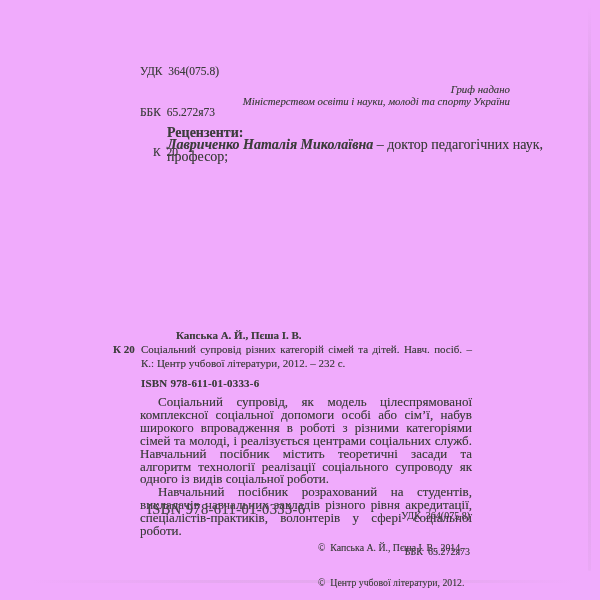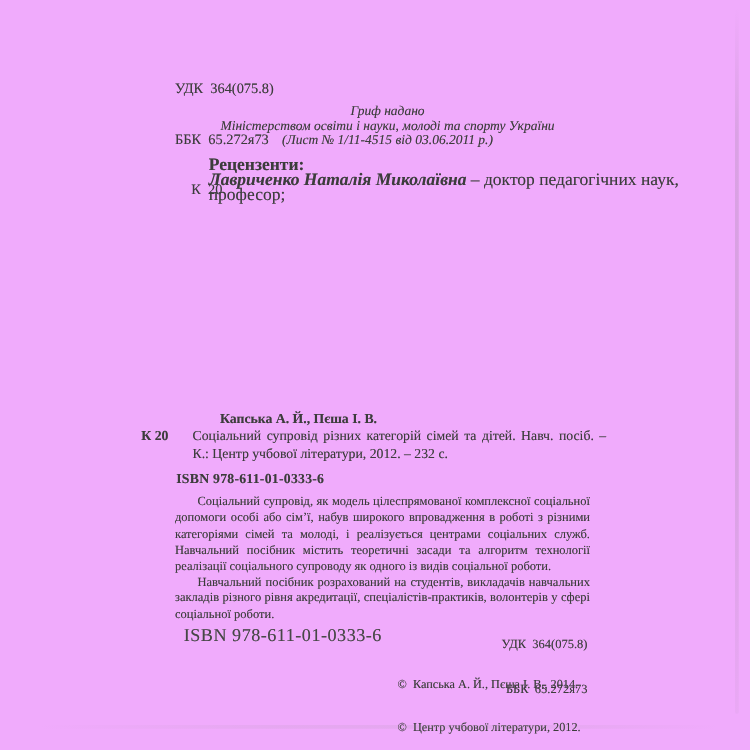"Гриф надано" .grif { text-align: center -> right }
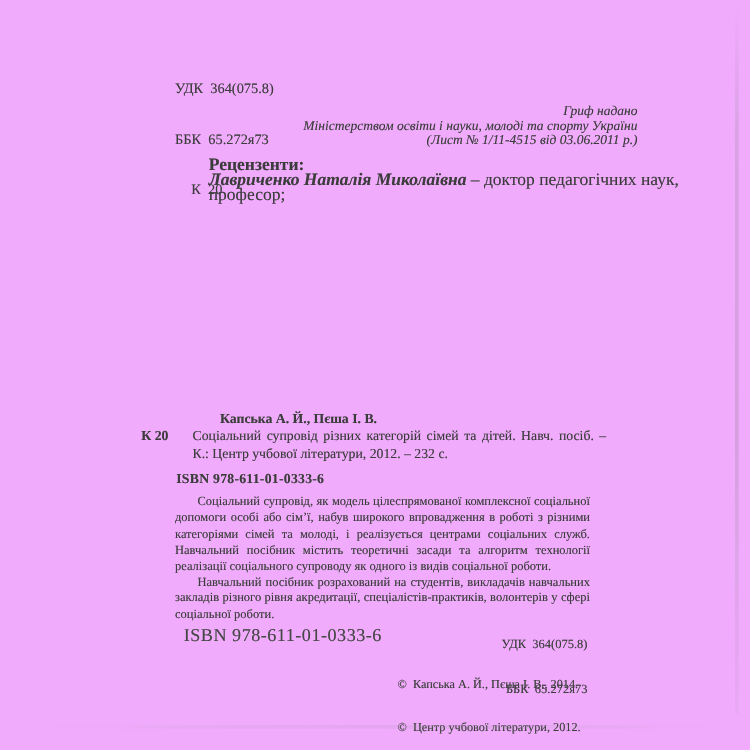"(Лист № 1/11-4515 від 03.06.2011" div { html: <div>(Лист № 1/11-4515 від 03.06.2011 р.)</div> -> none }
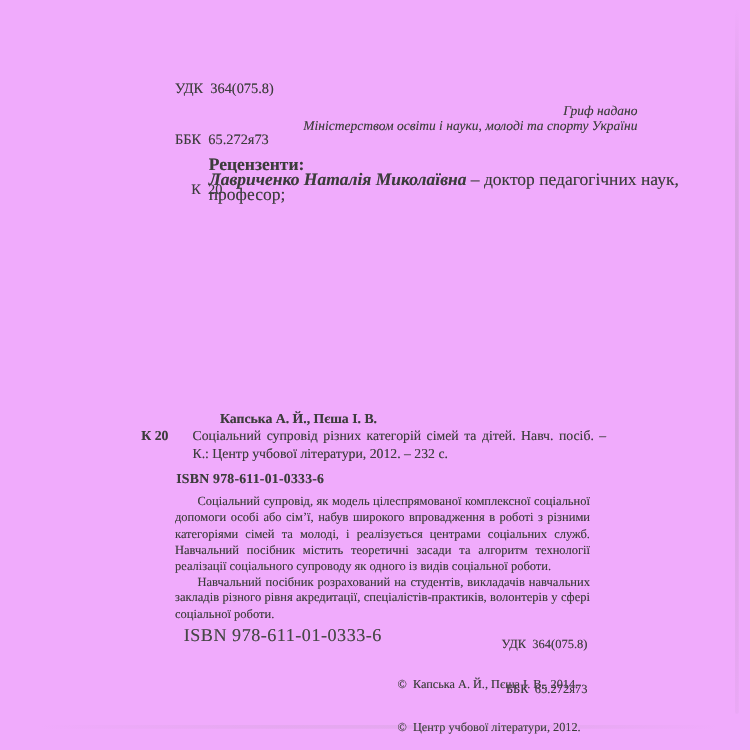"Соціальний супровід різних категорій" .entry { left: 154px -> 141px }
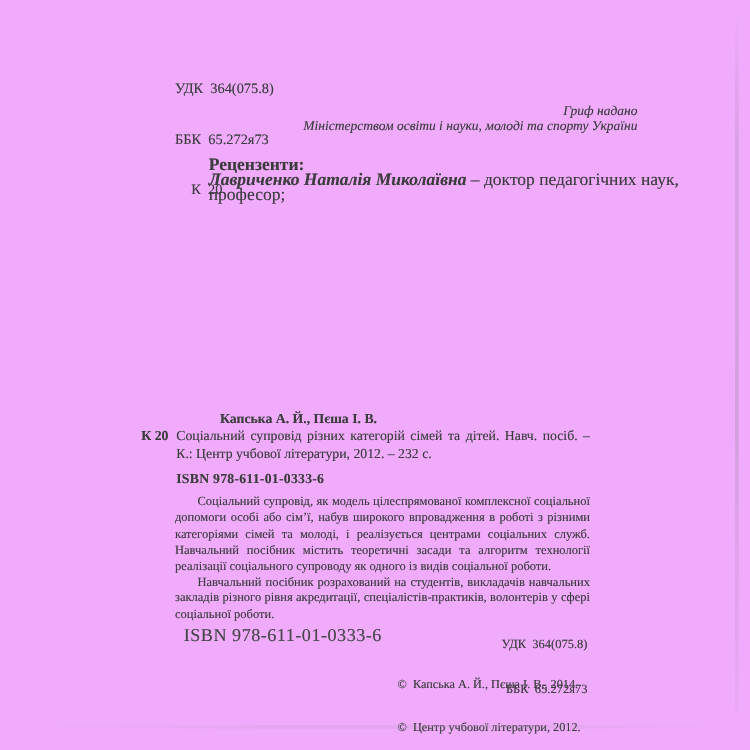"Соціальний супровід, як модель" .annotation { font-size: 10px -> 13px }
